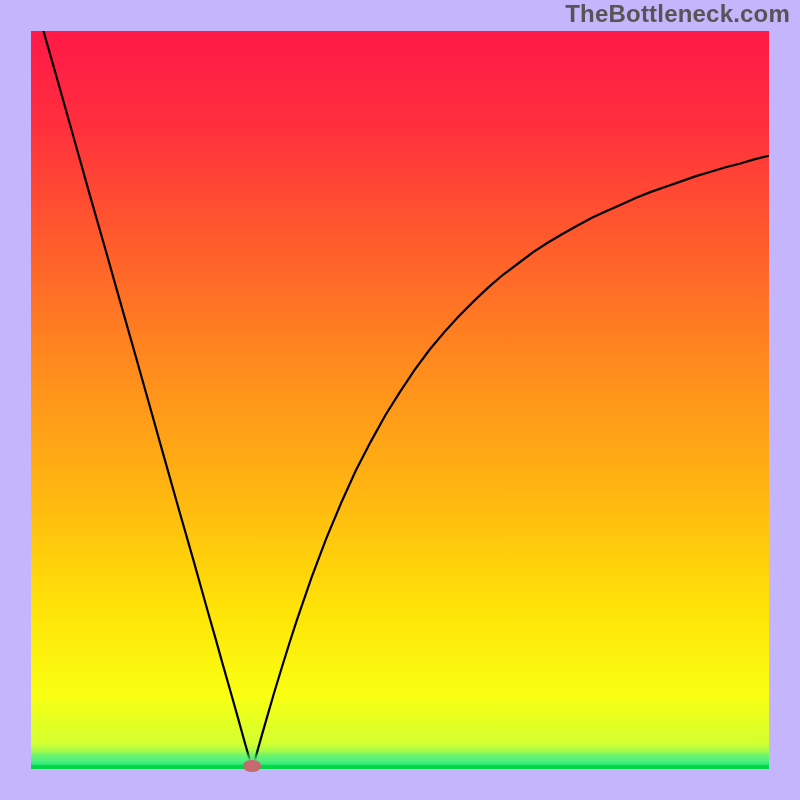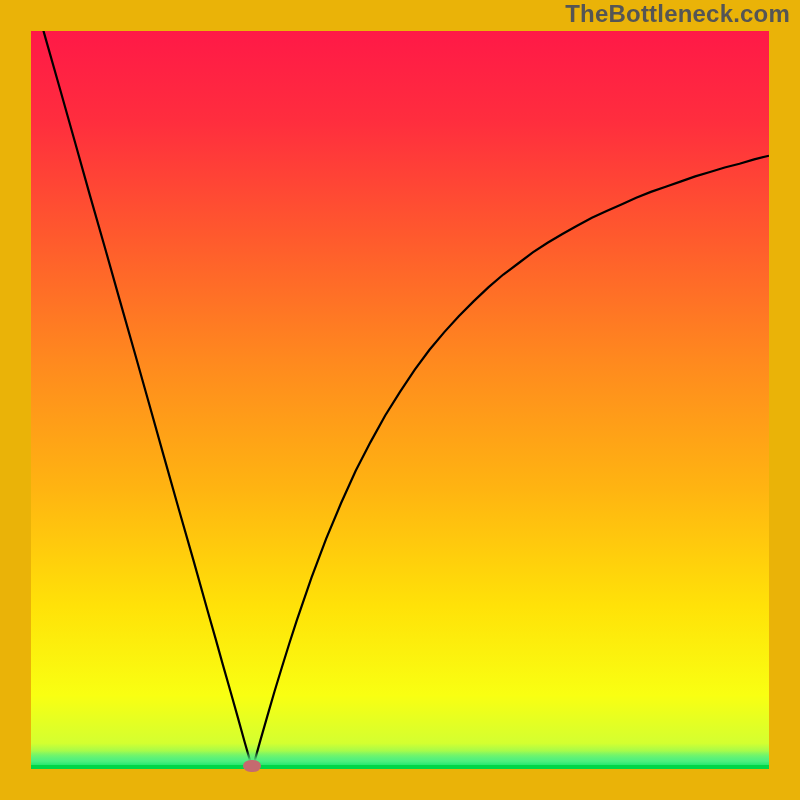"TheBottleneck.com" .frame { background: #eab308 -> #c4b5fd }
